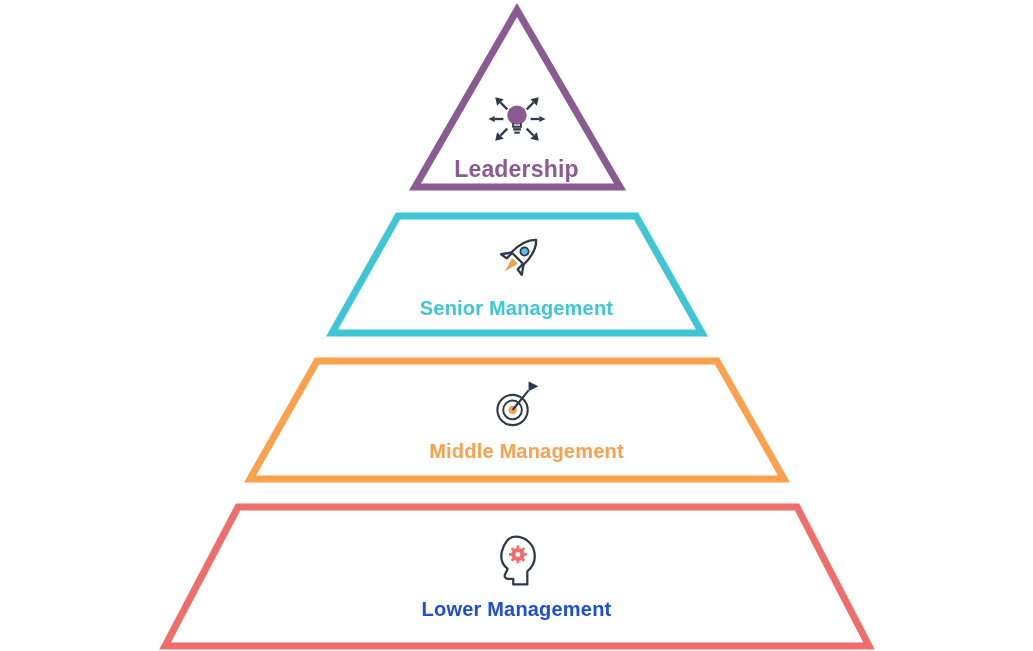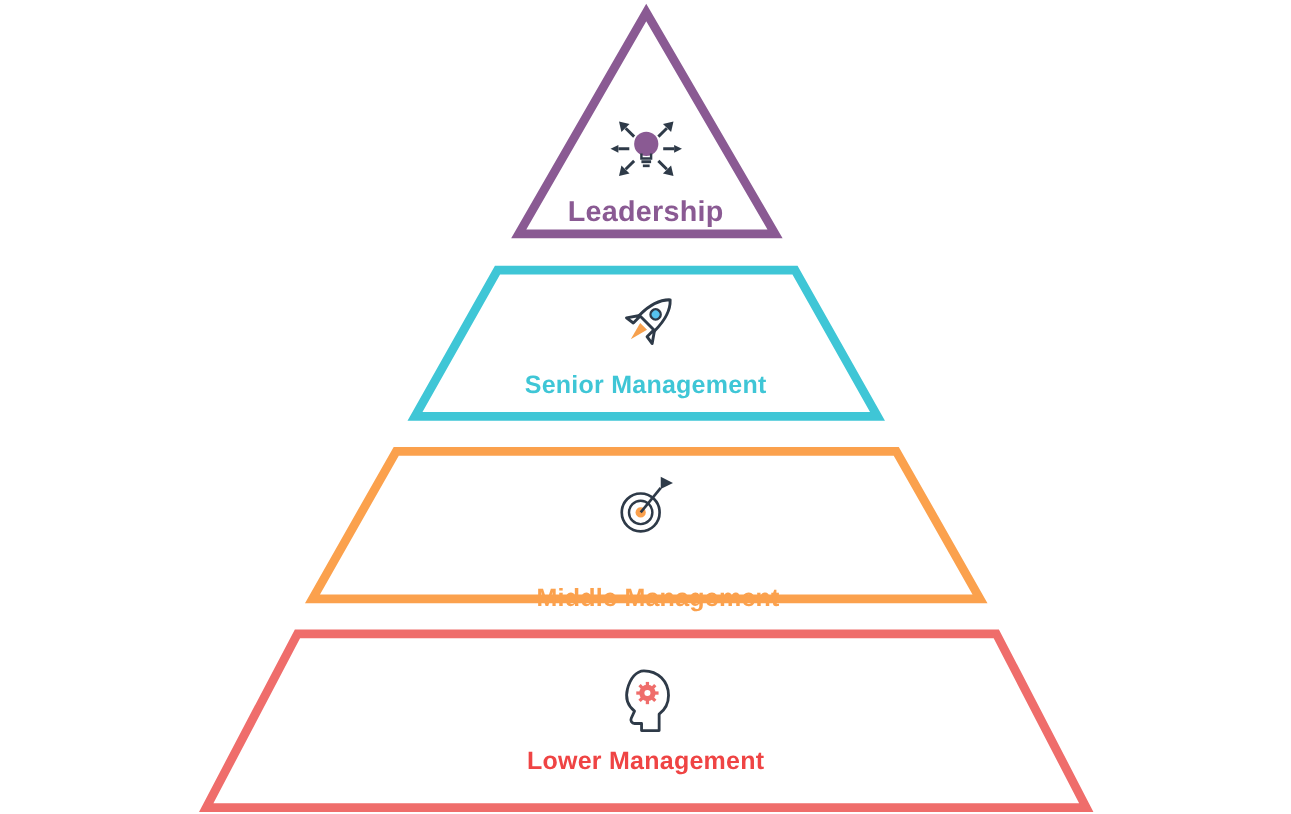"Middle Management" .label-middle { top: 468px -> 440px }
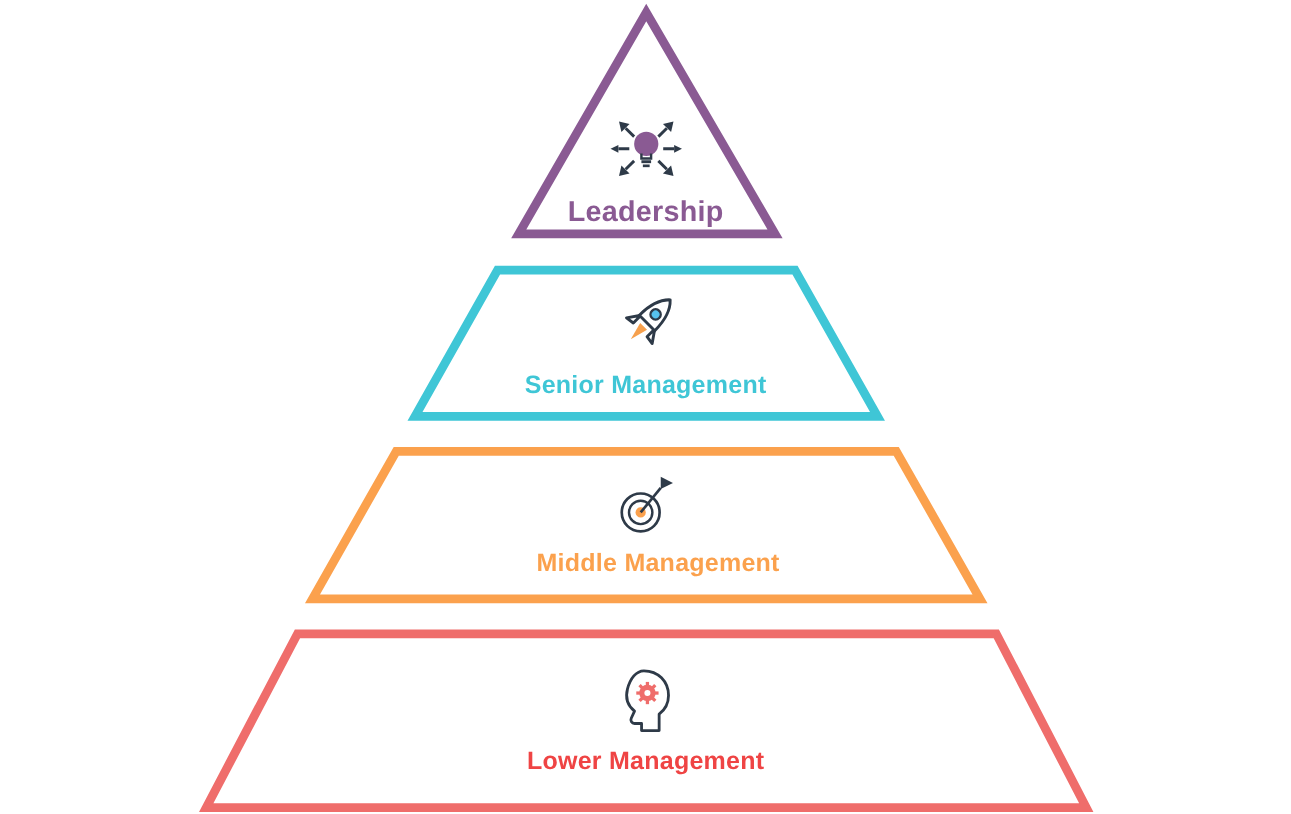"Lower Management" div.level-label { color: #ef4444 -> #1d4ed8 }
